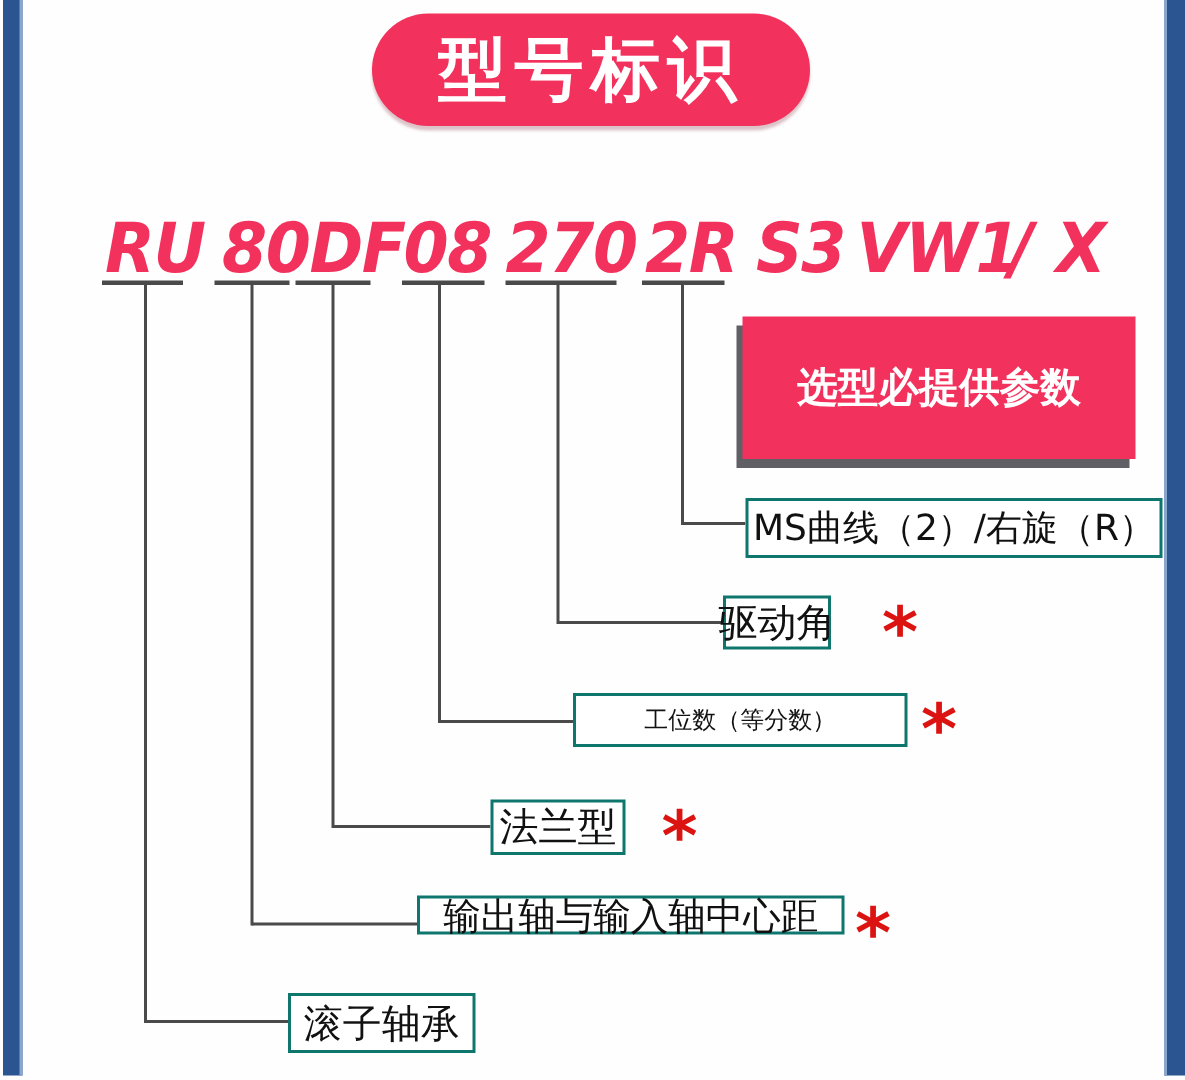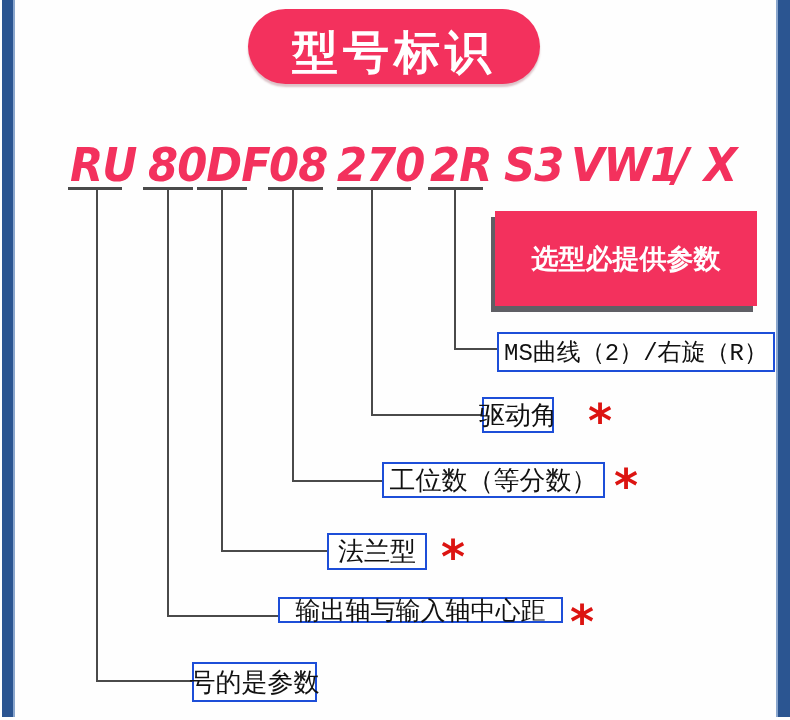"型号标识" .banner { align-items: flex-end -> center }
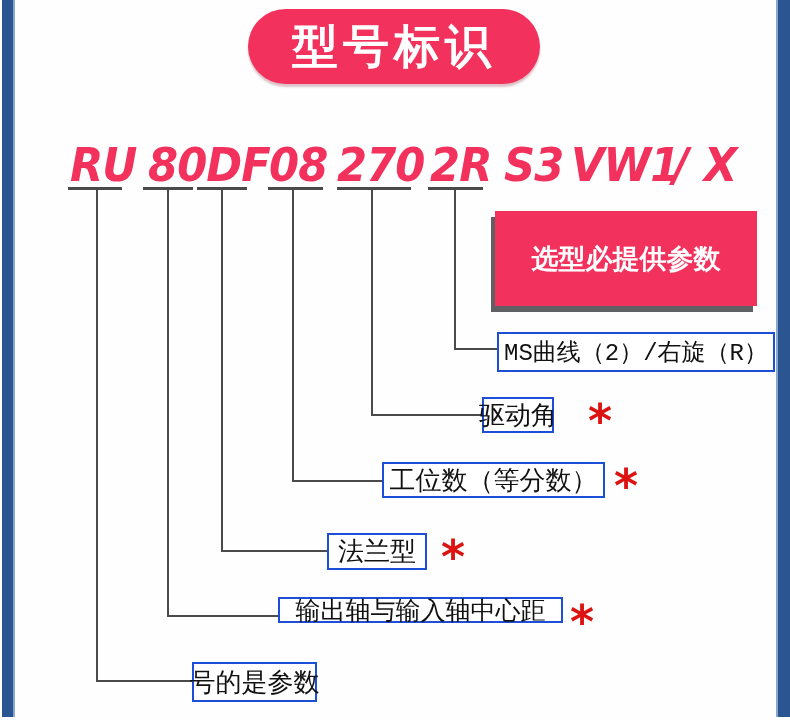"MS曲线（2）/右旋（R）" .lbox { border: 2px solid #1d4ed8 -> 2px solid #0f766e; font-family: Liberation Mono, monospace -> none }
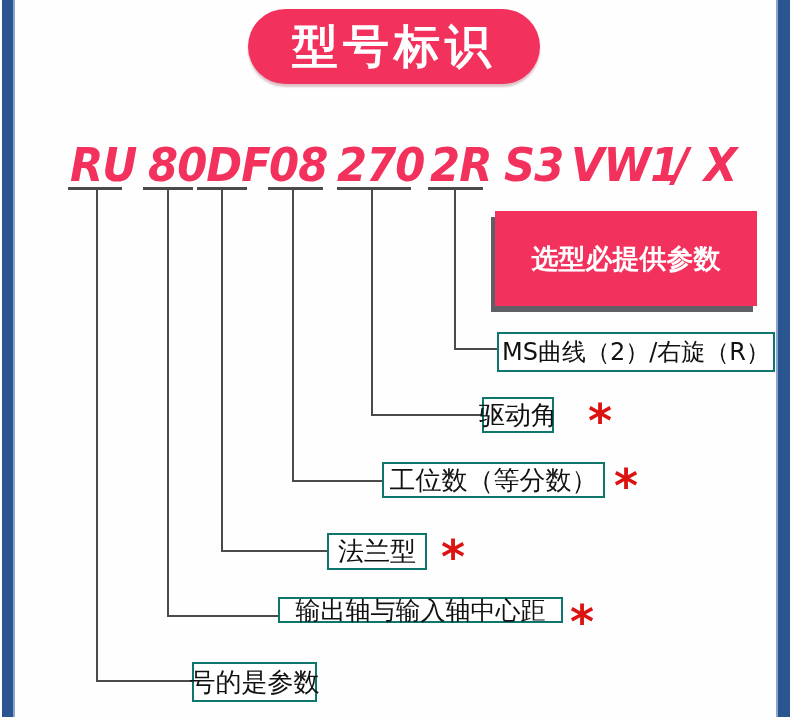"工位数（等分数）" .b2 { font-size: 26px -> 16px }
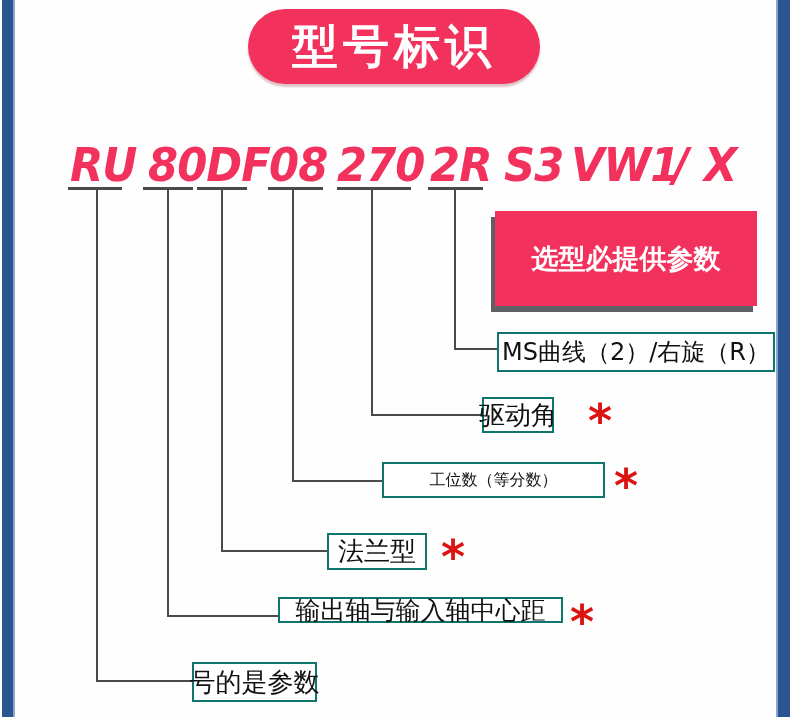"法兰型" .b3 { width: 100px -> 90px }
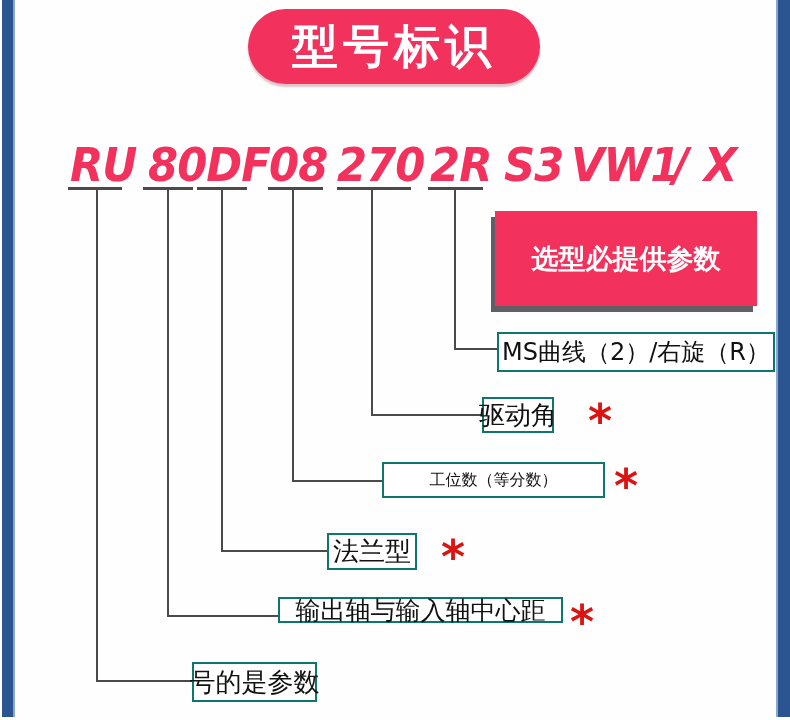"号的是参数" span { text: 号的是参数 -> 滚子轴承 }
